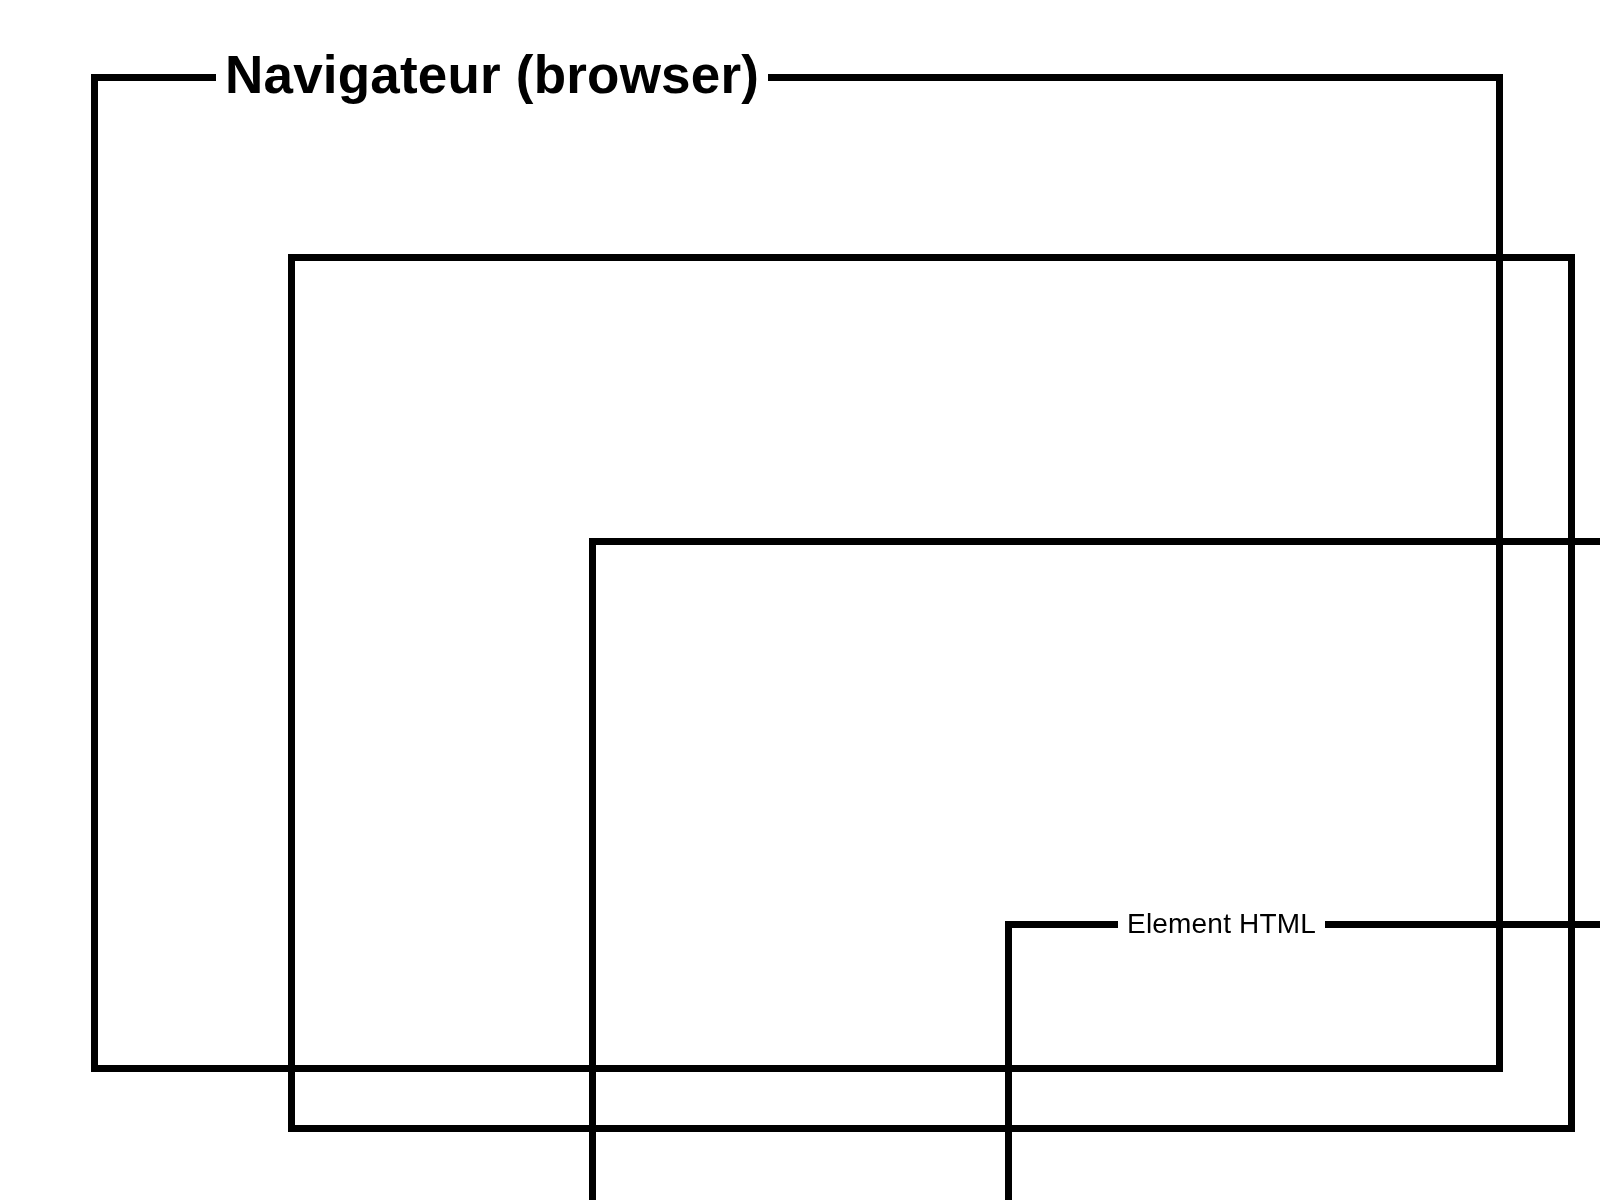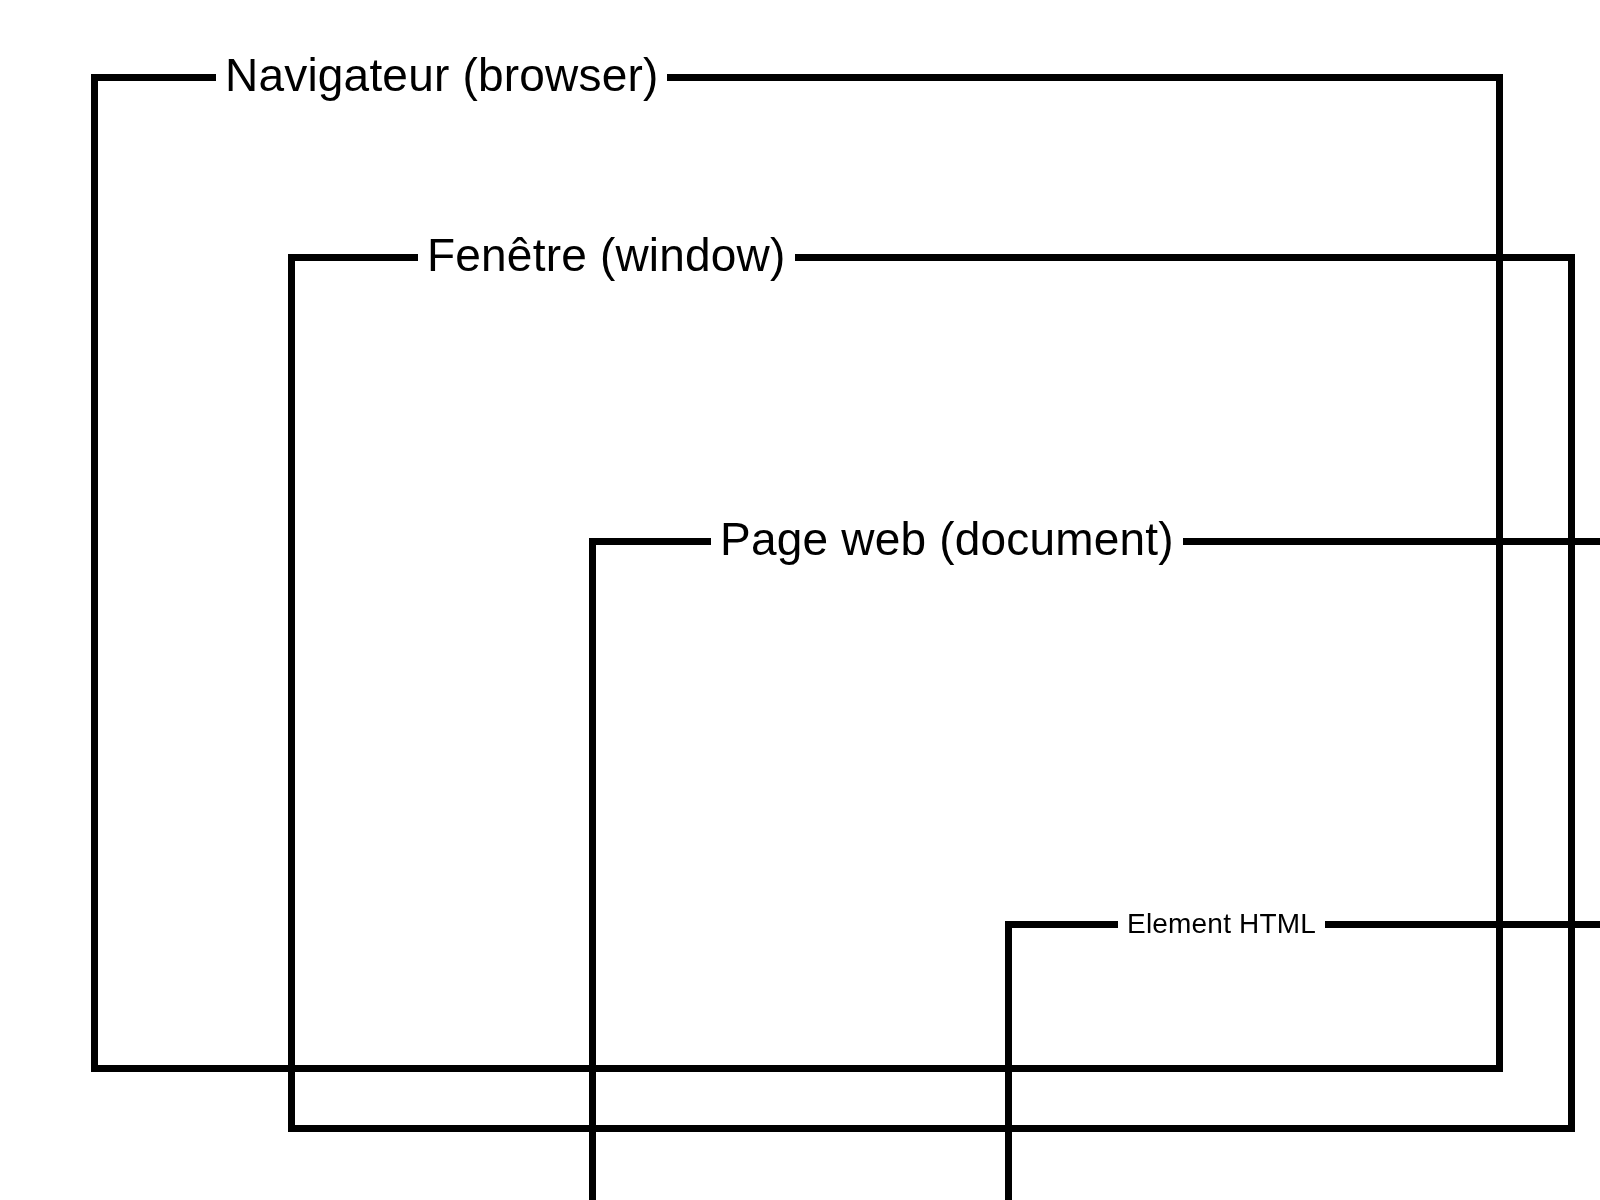"Navigateur (browser)" .lbl-xl { font-size: 46px -> 53px; font-weight: none -> bold }
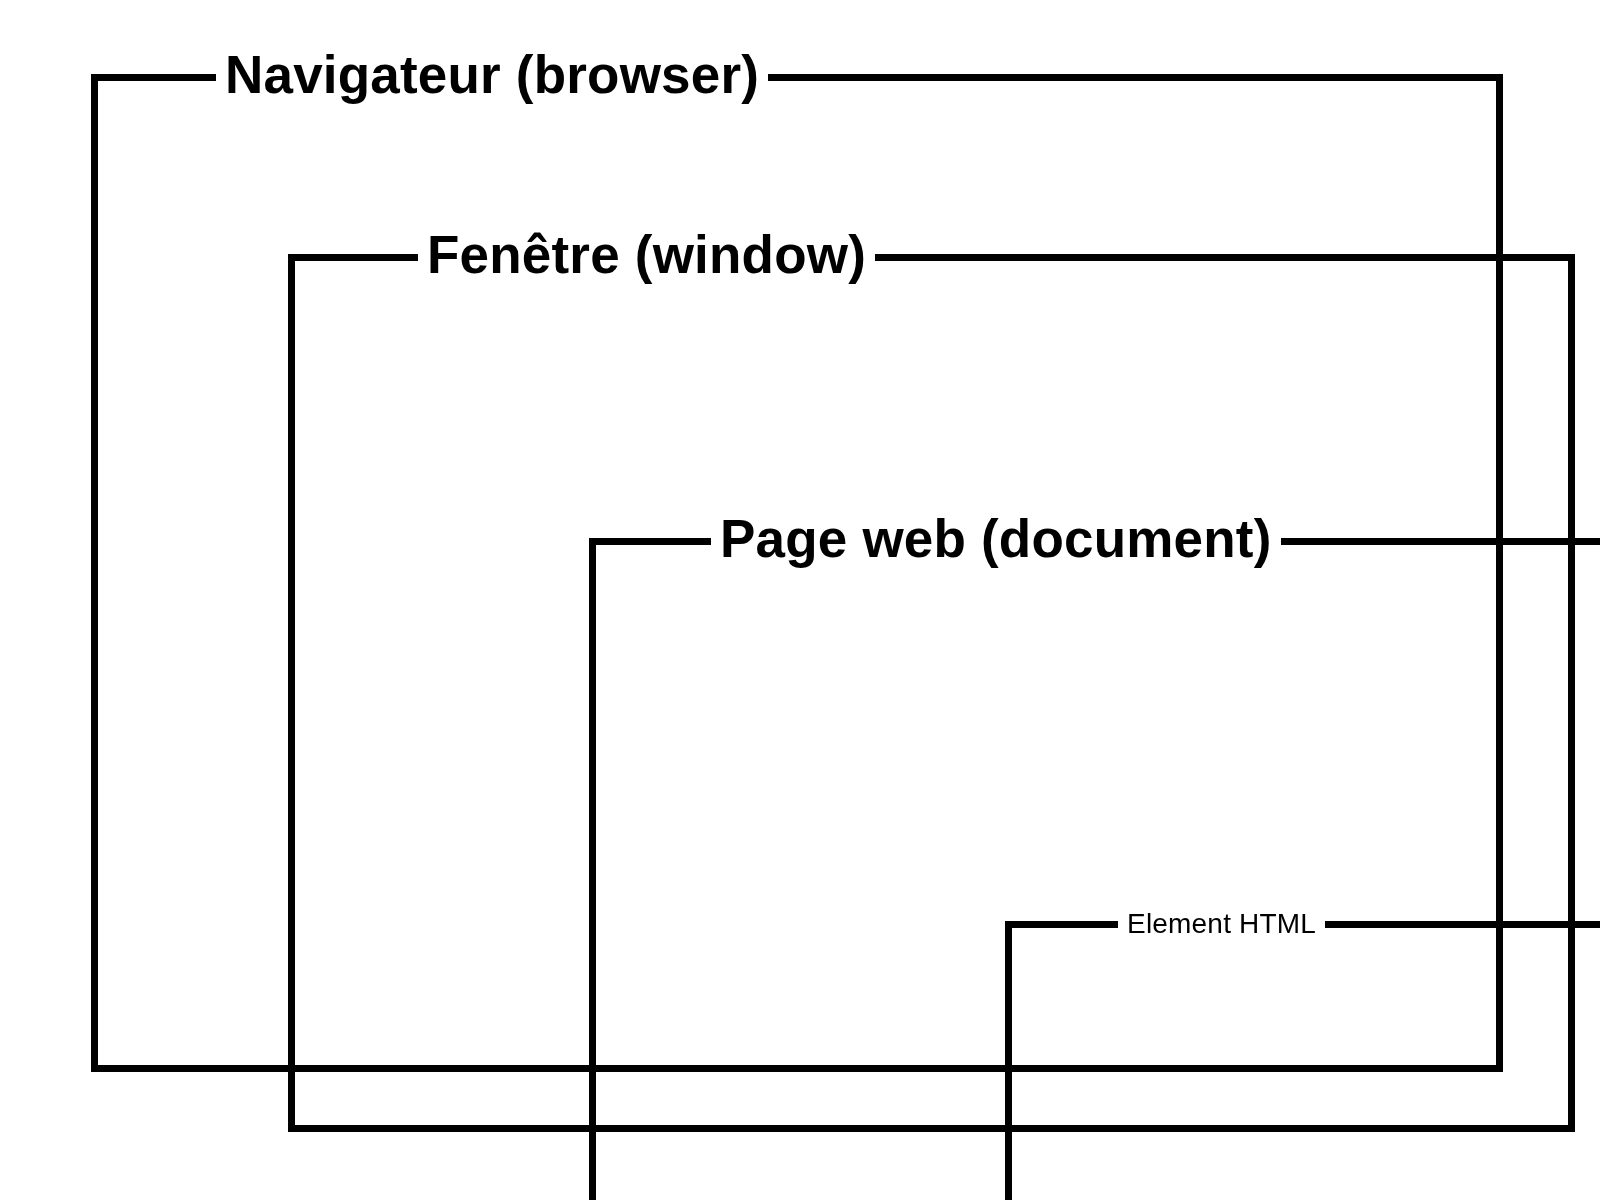"Fenêtre (window)" span.box-label { html: <span>Fenêtre (window)</span> -> none }
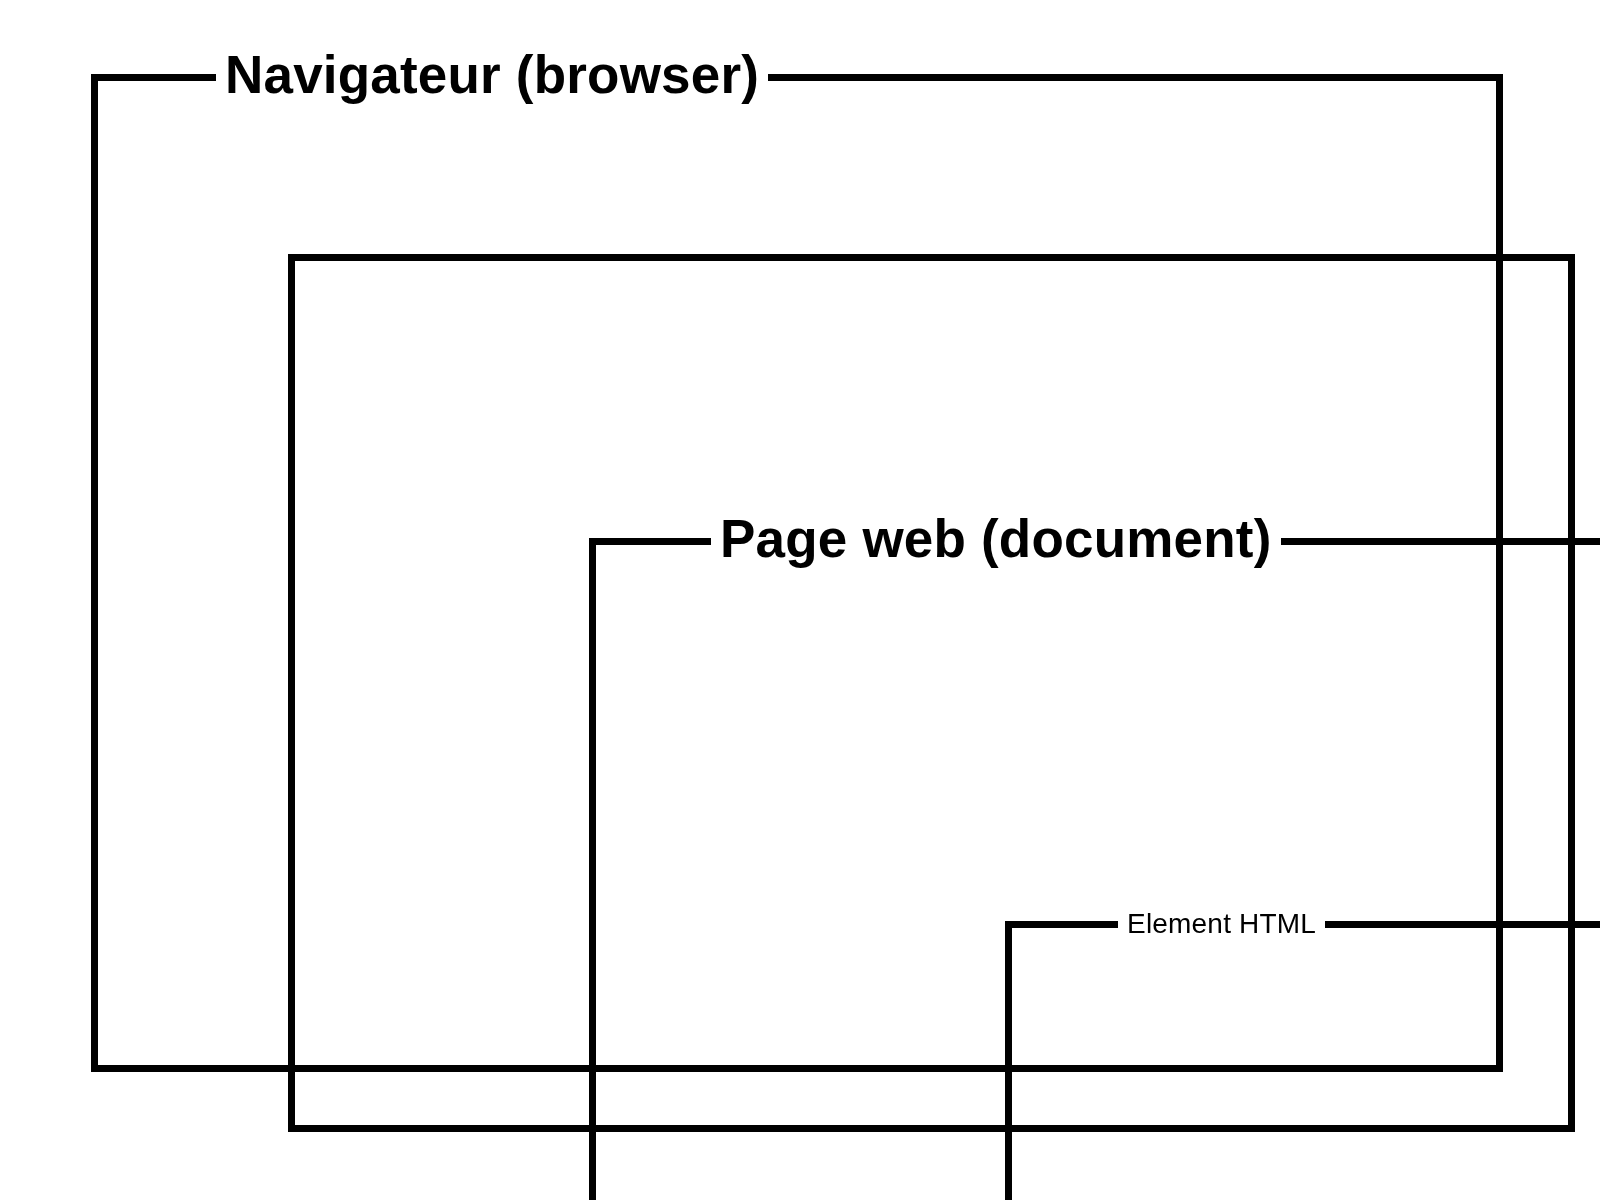"Page web (document)" span.box-label { html: <span>Page web (document)</span> -> none }
